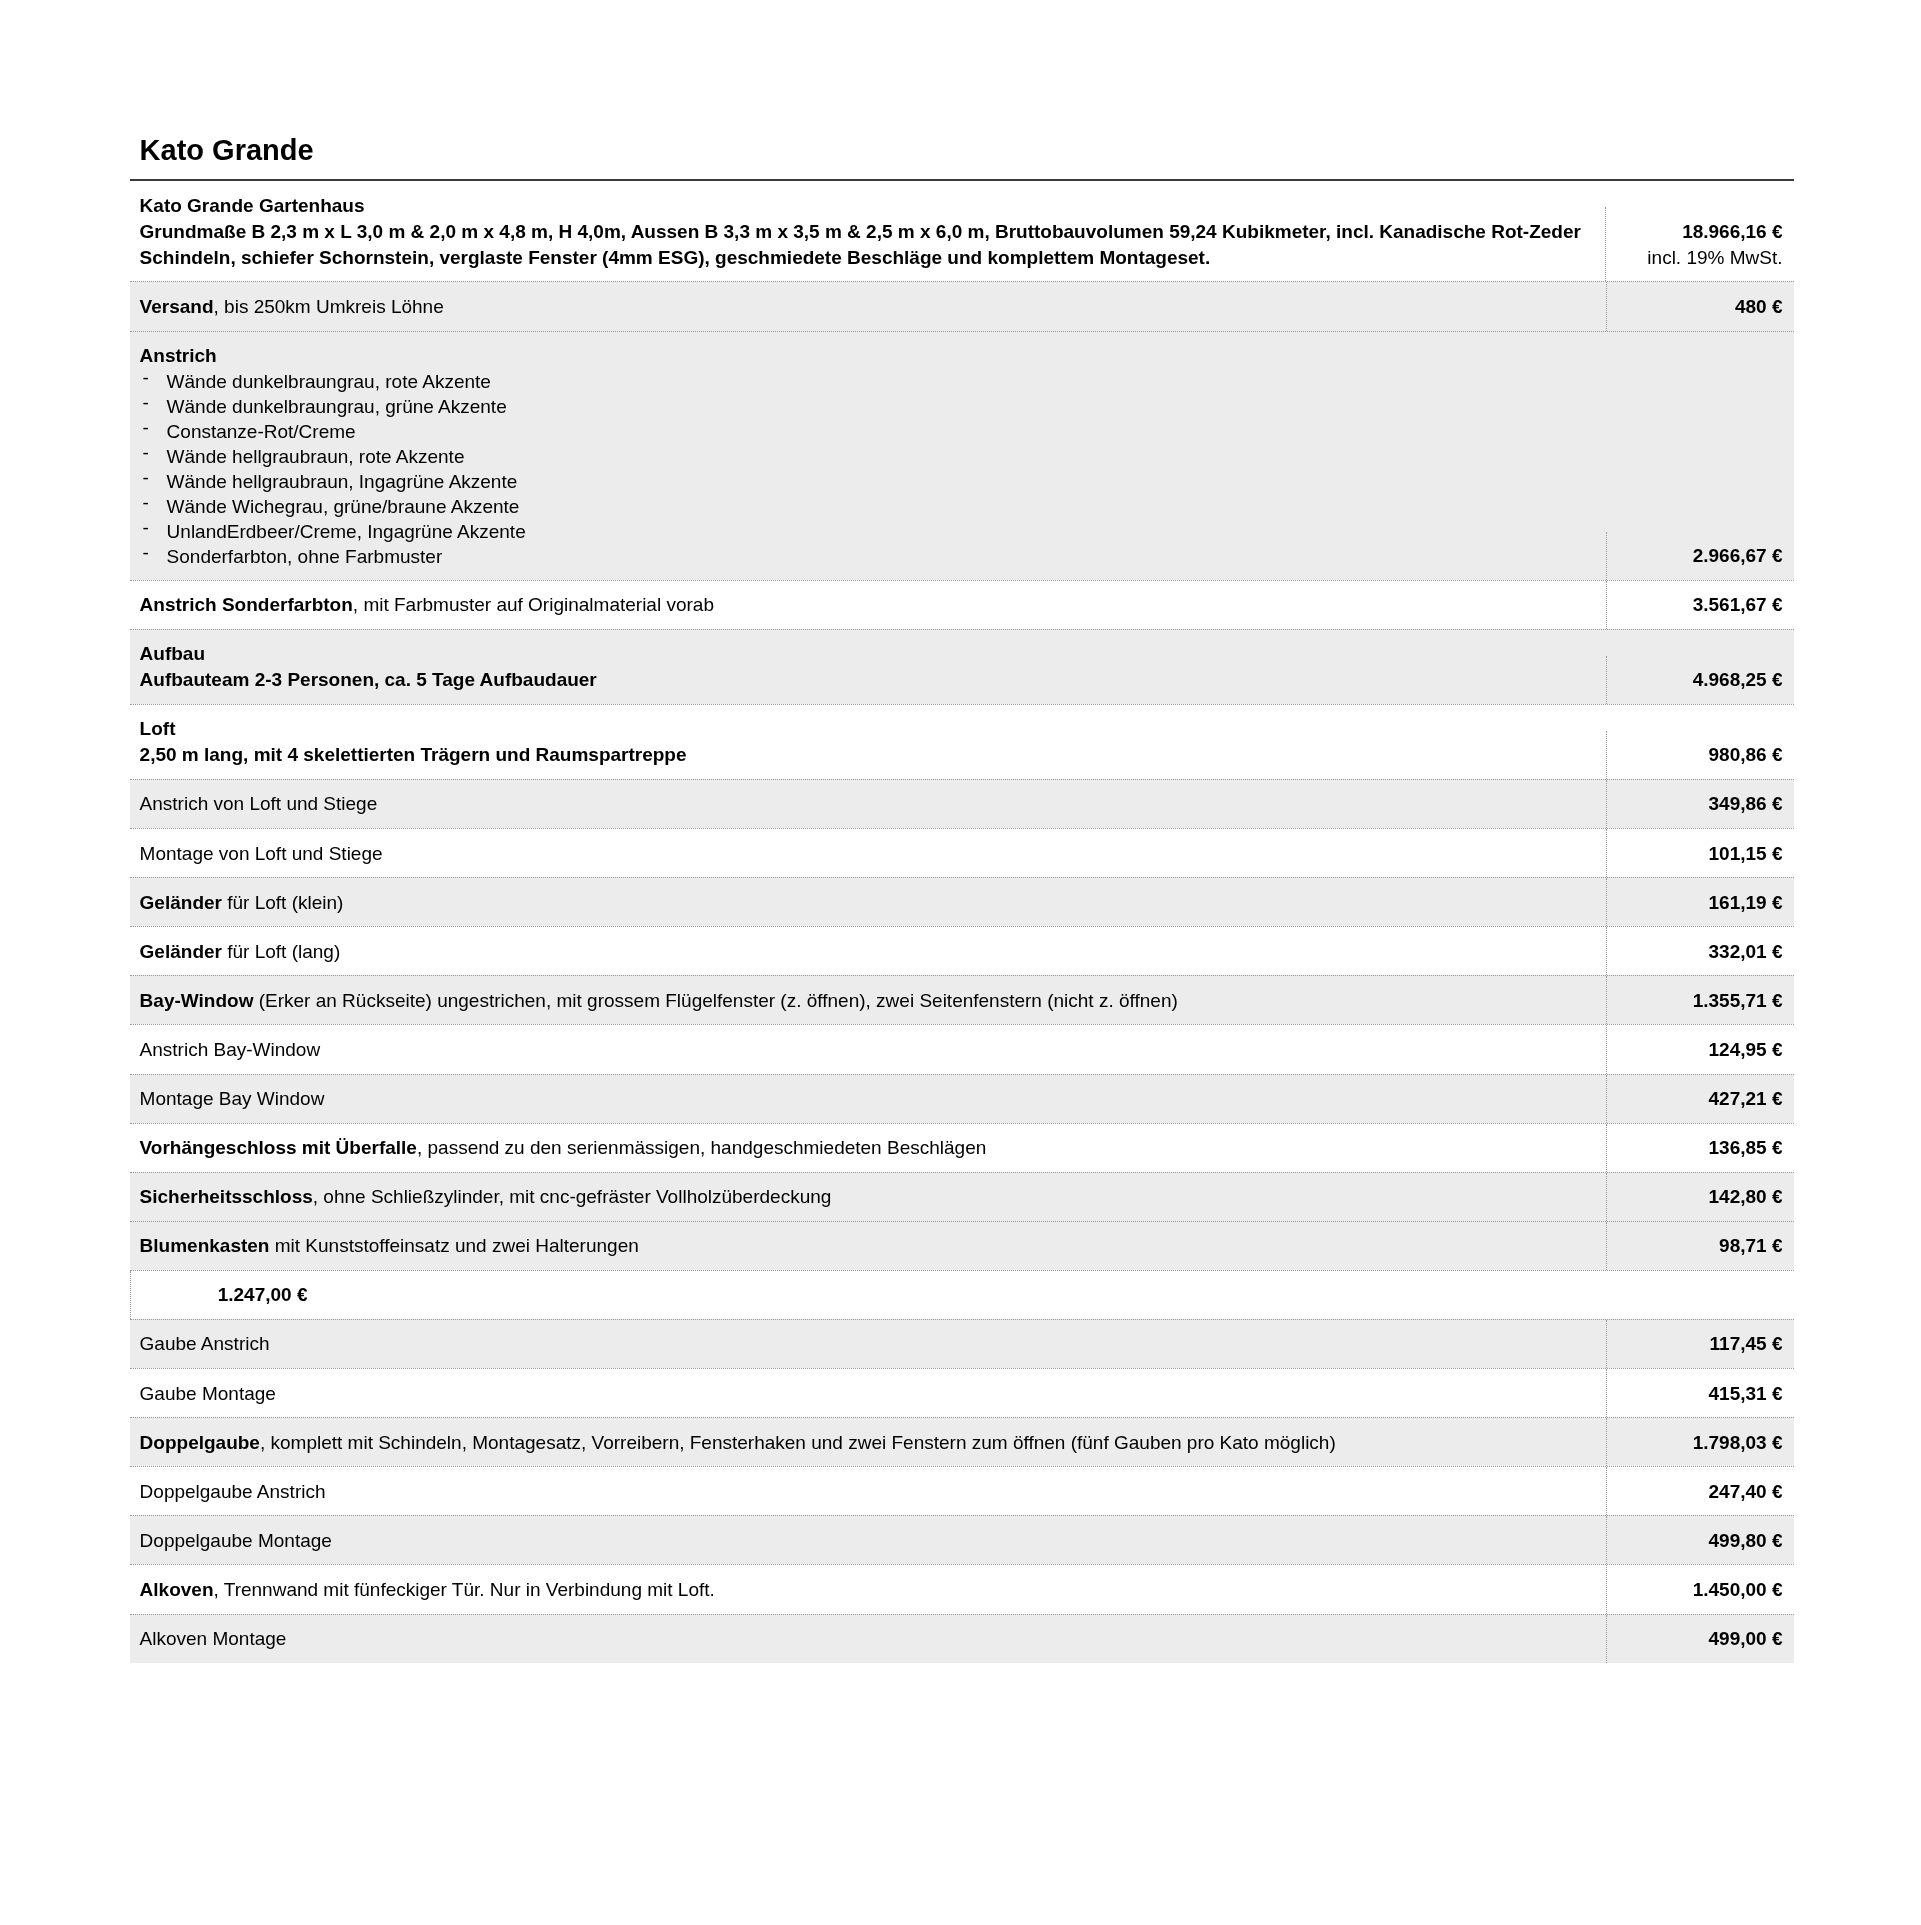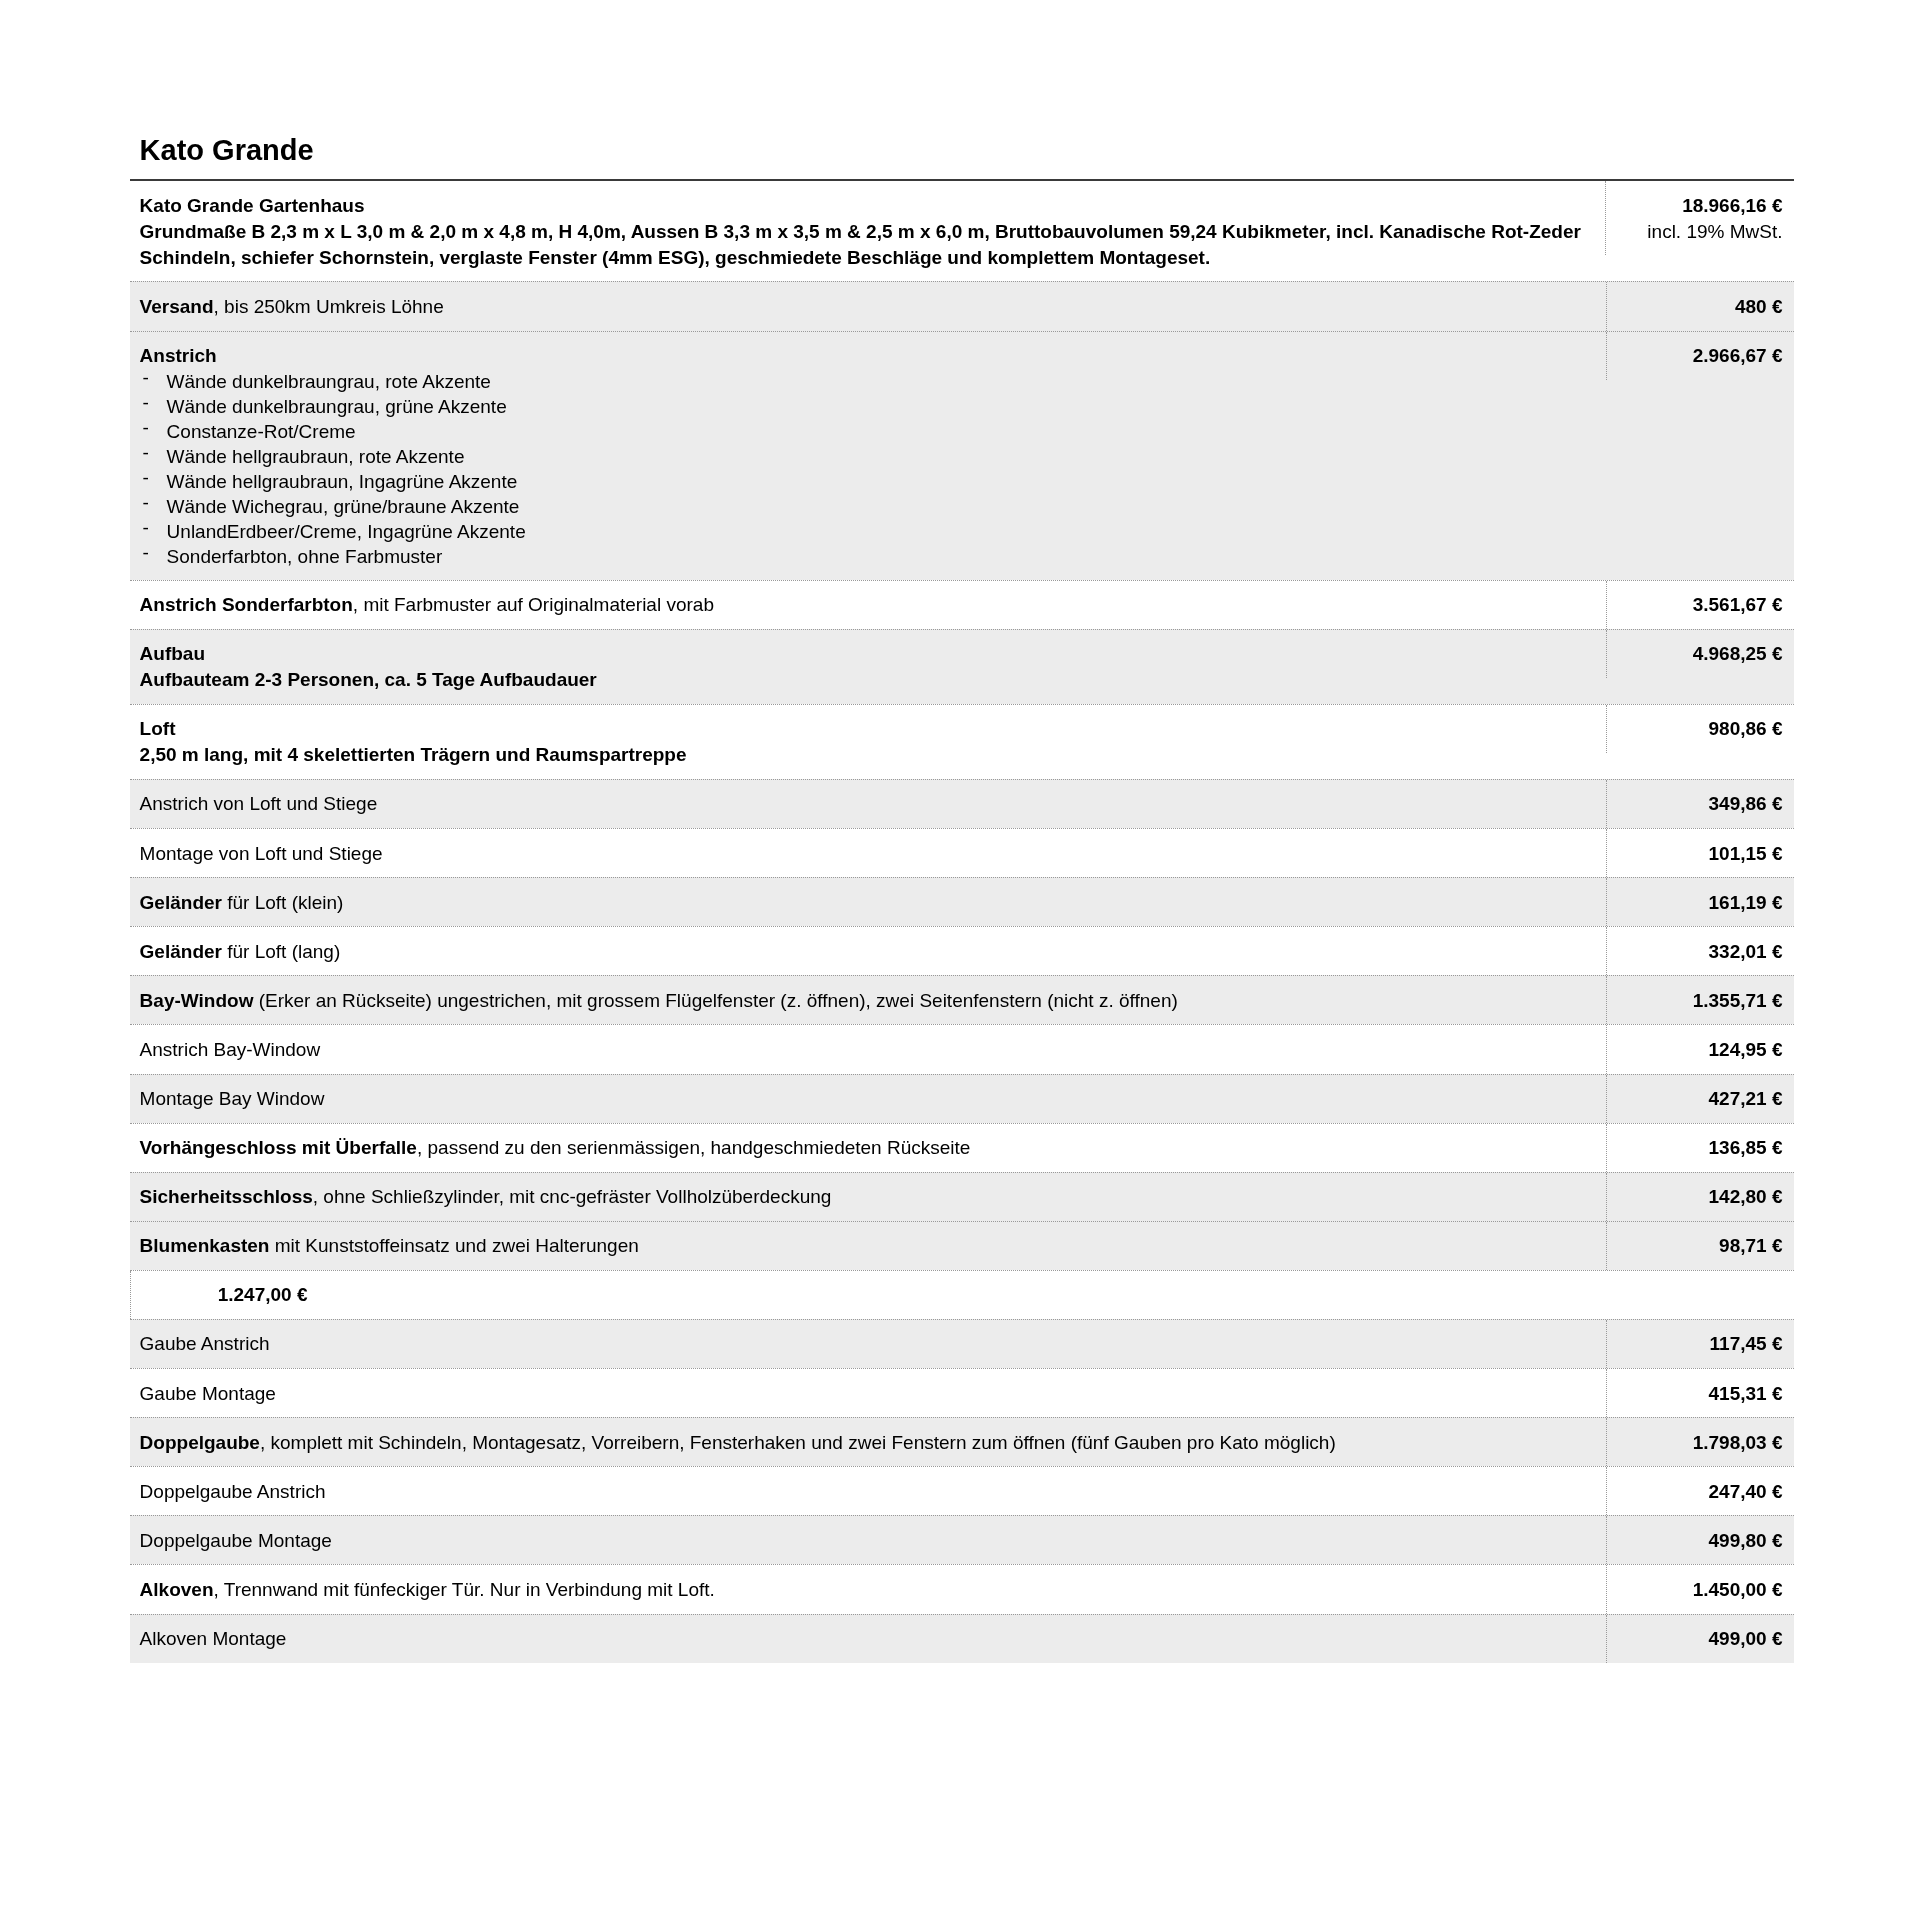"Kato Grande Gartenhaus" .row { align-items: flex-start -> flex-end }
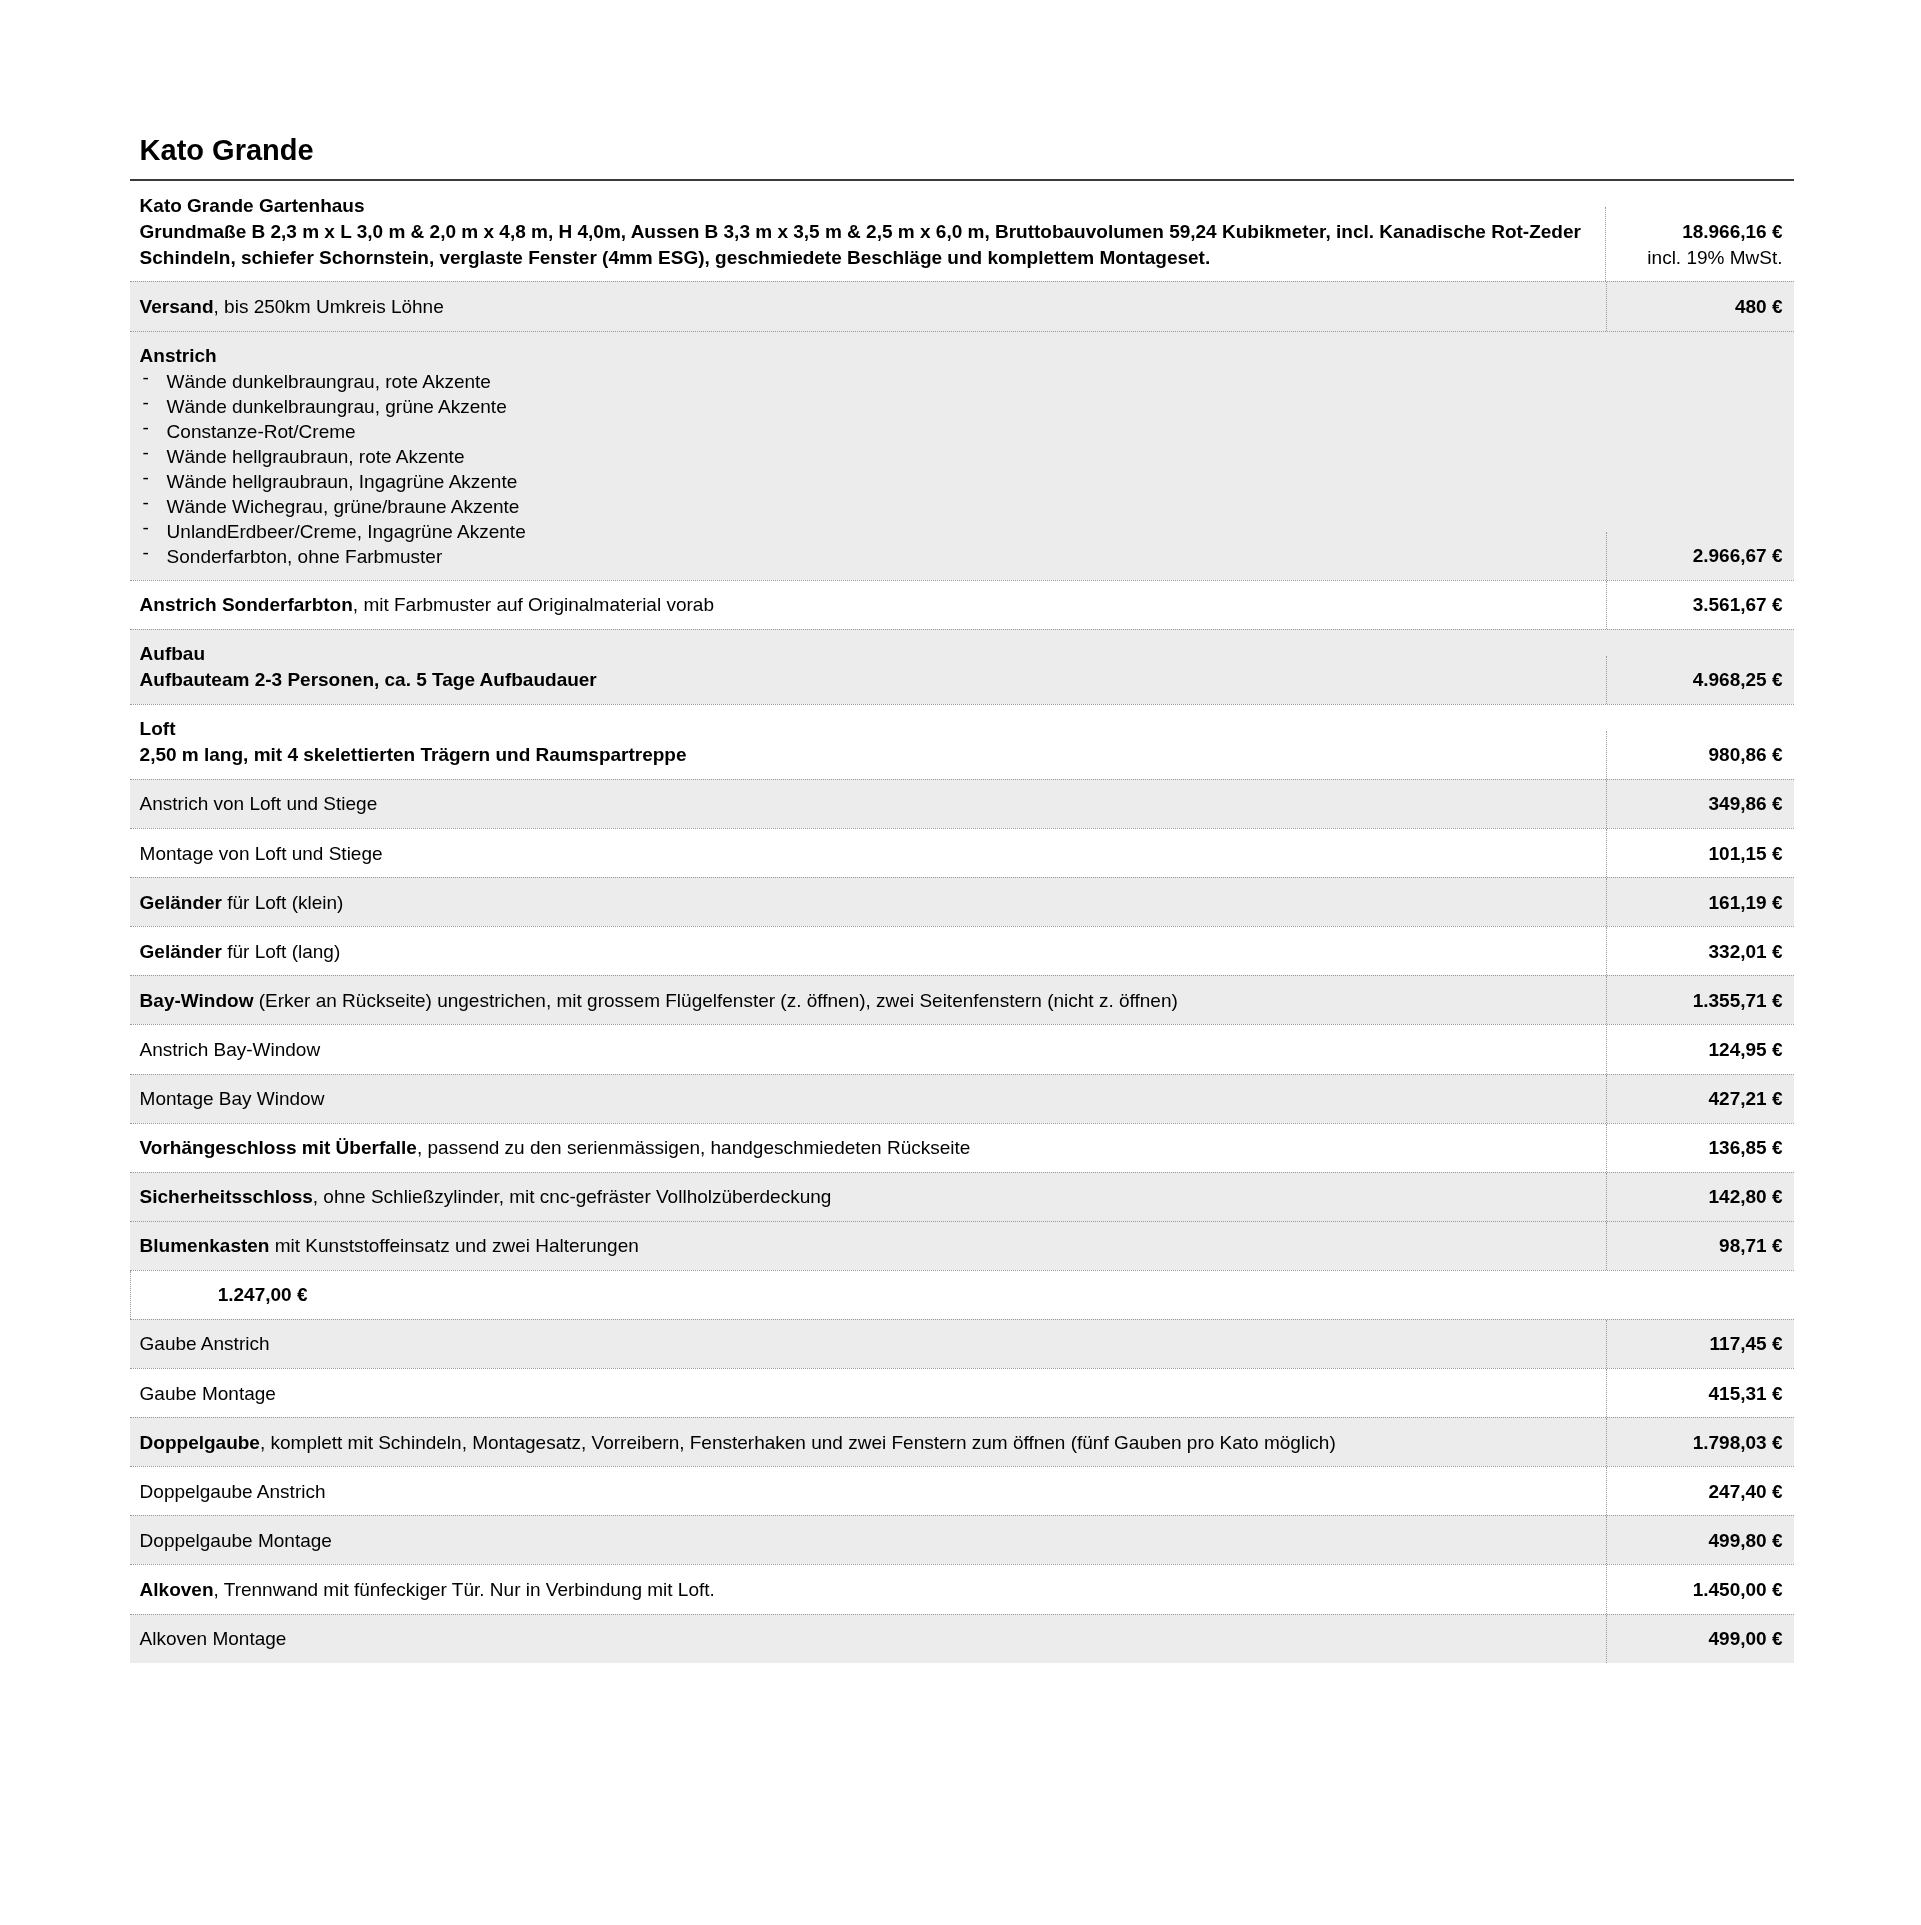", passend zu den serienmässigen," span.rest { text: Rückseite -> Beschlägen }
